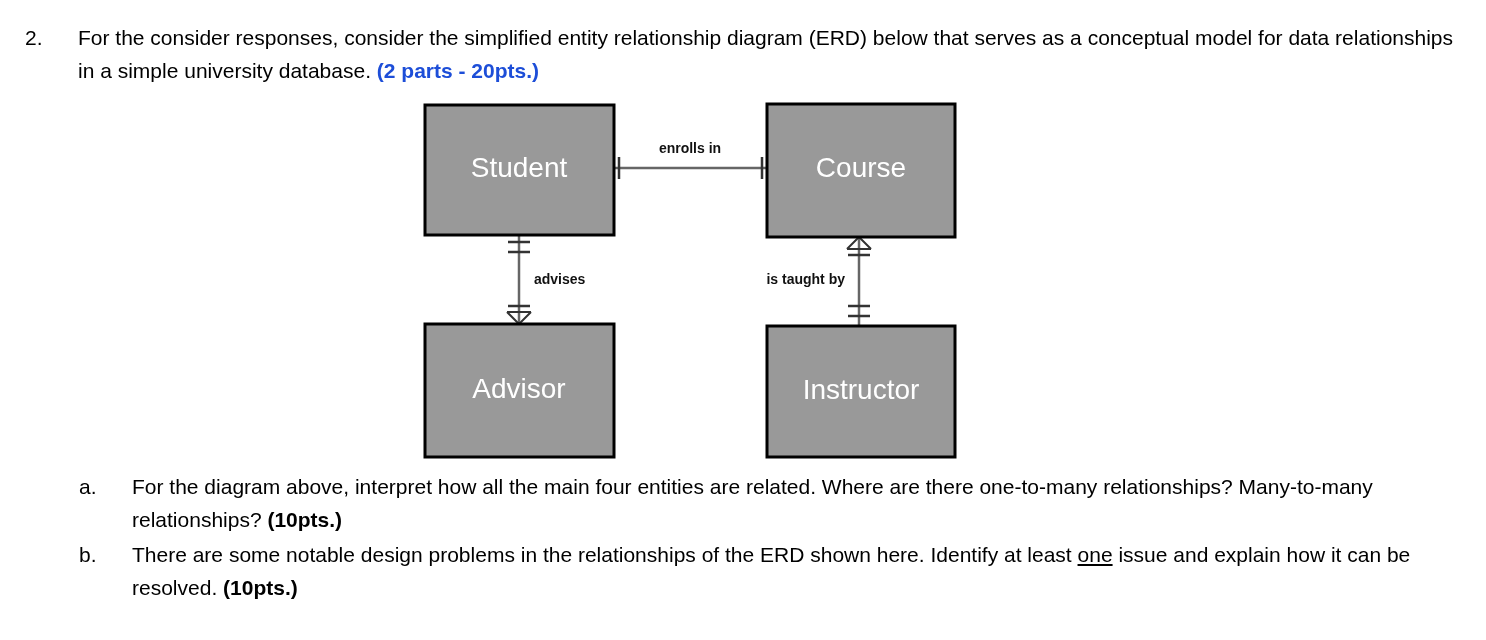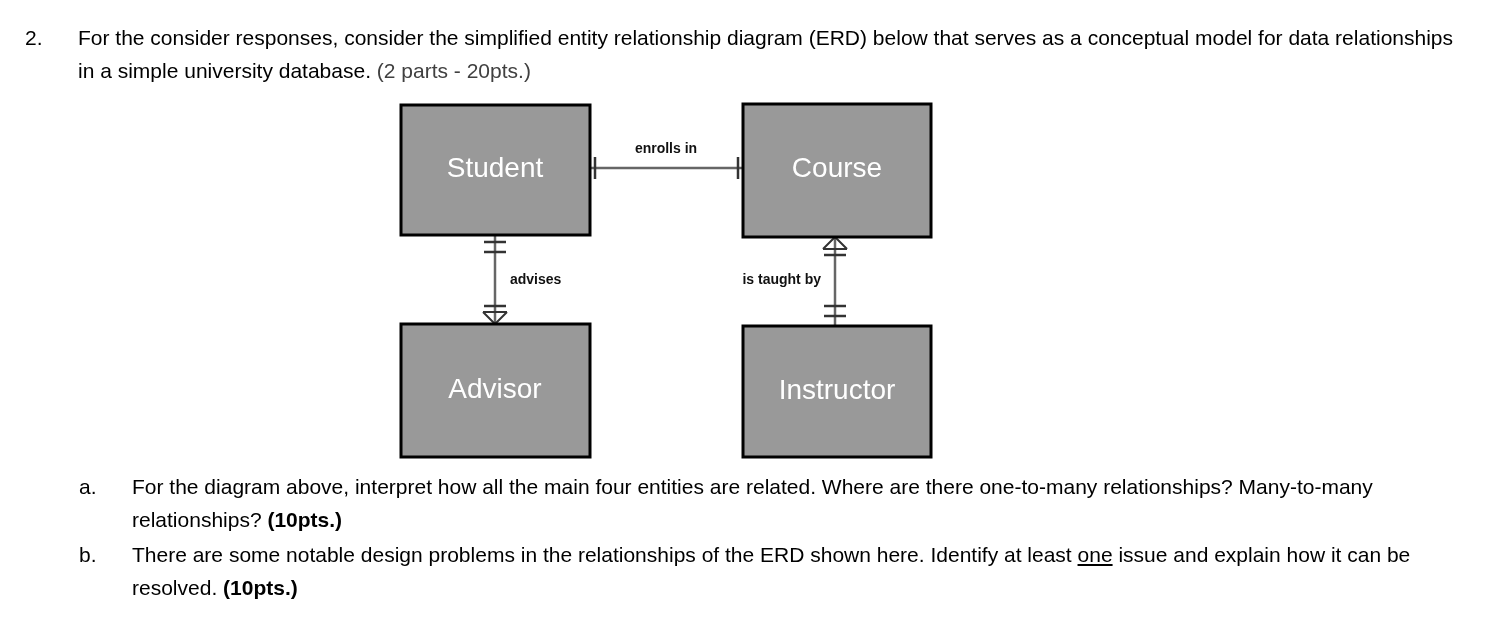"(2 parts - 20pts.)" .accent { color: #404040 -> #1d4ed8; font-weight: normal -> bold }
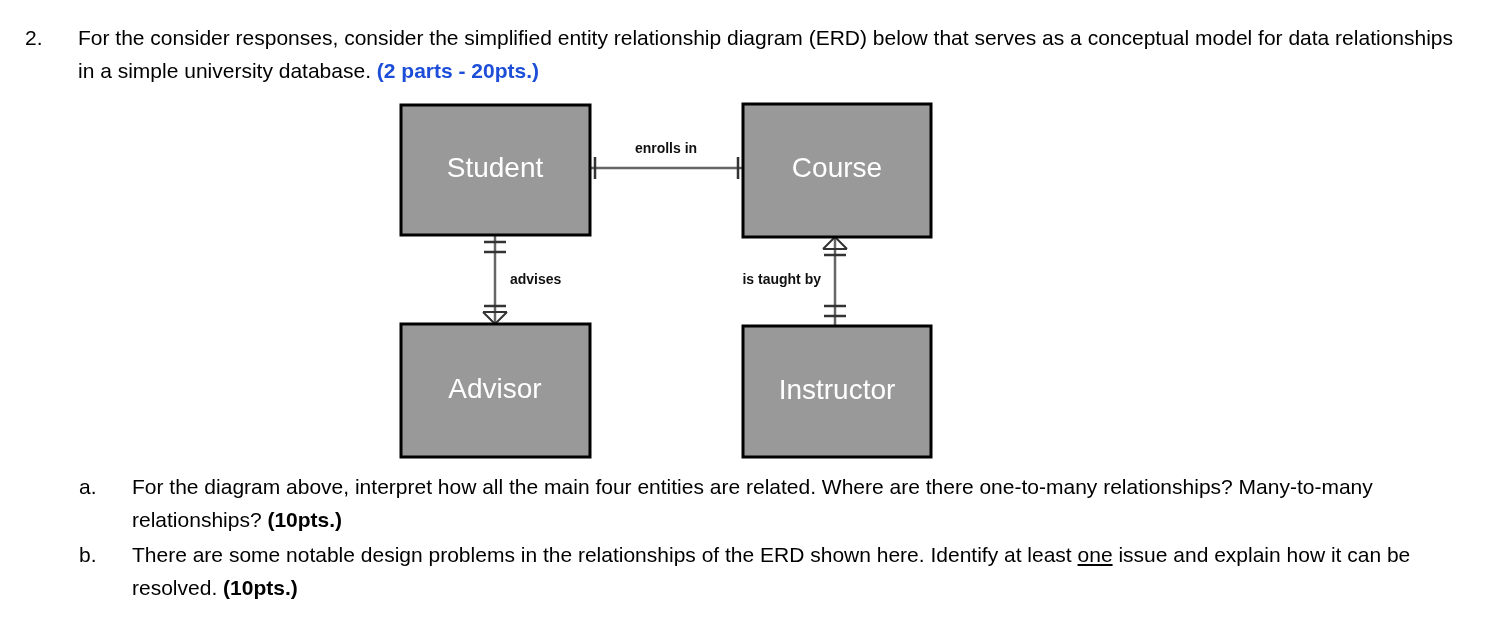"enrolls in" .erd { left: 395px -> 419px }
